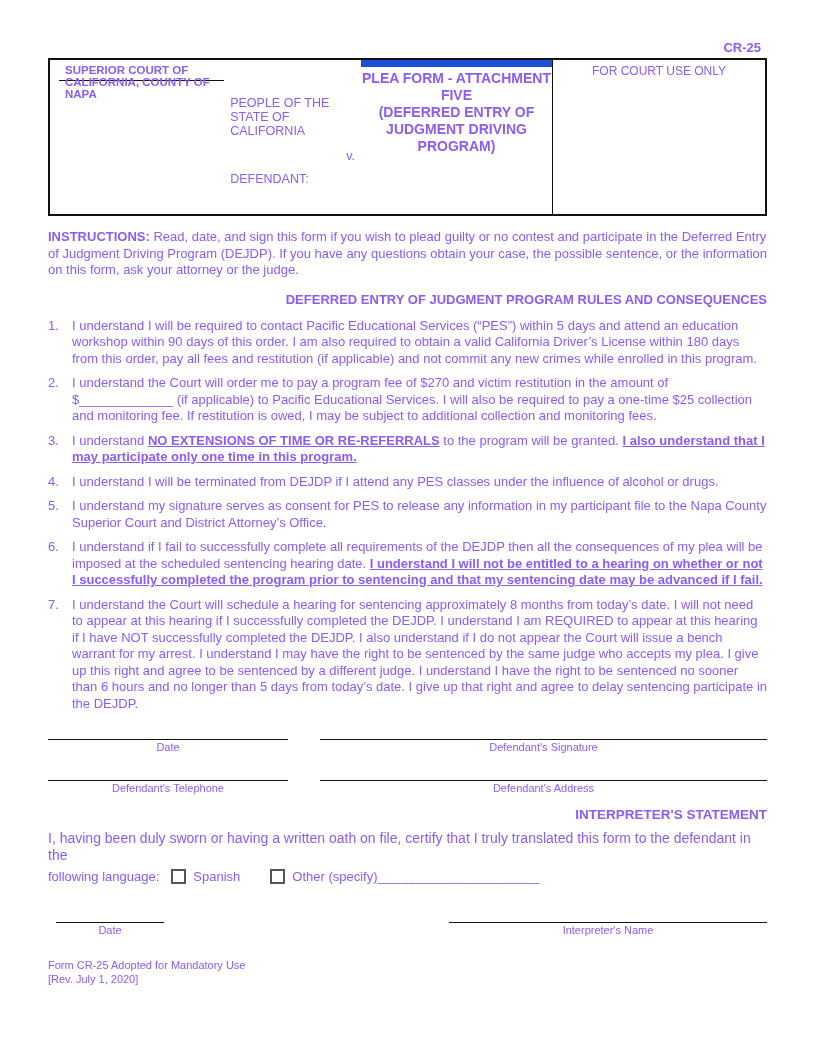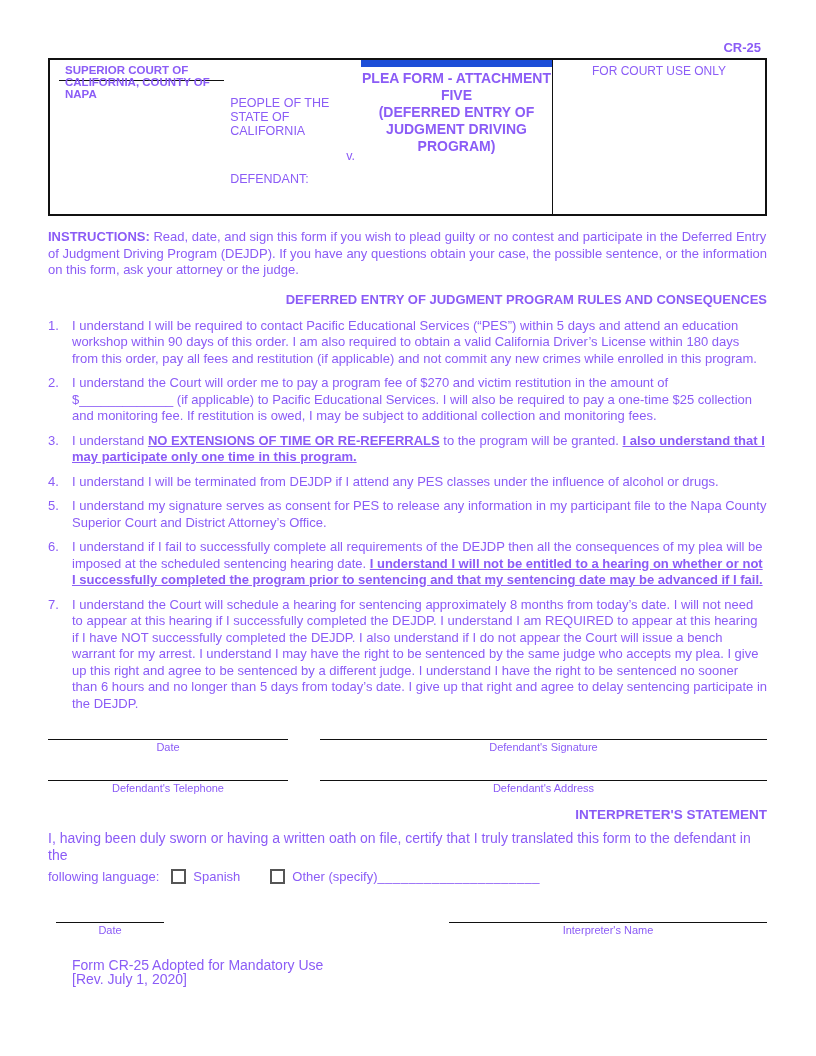"Form CR-25 Adopted for Mandatory" .footer { font-size: 14px -> 11px; margin-left: 24px -> 0 }
